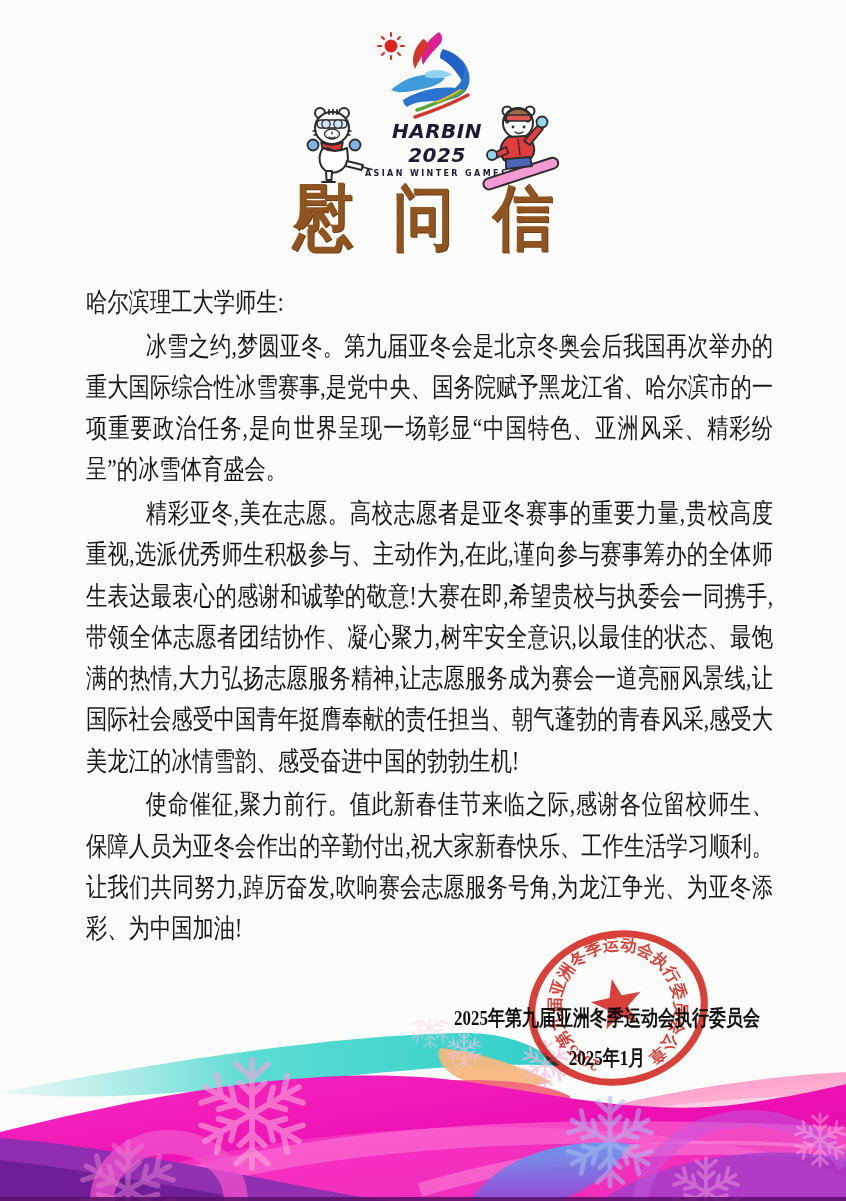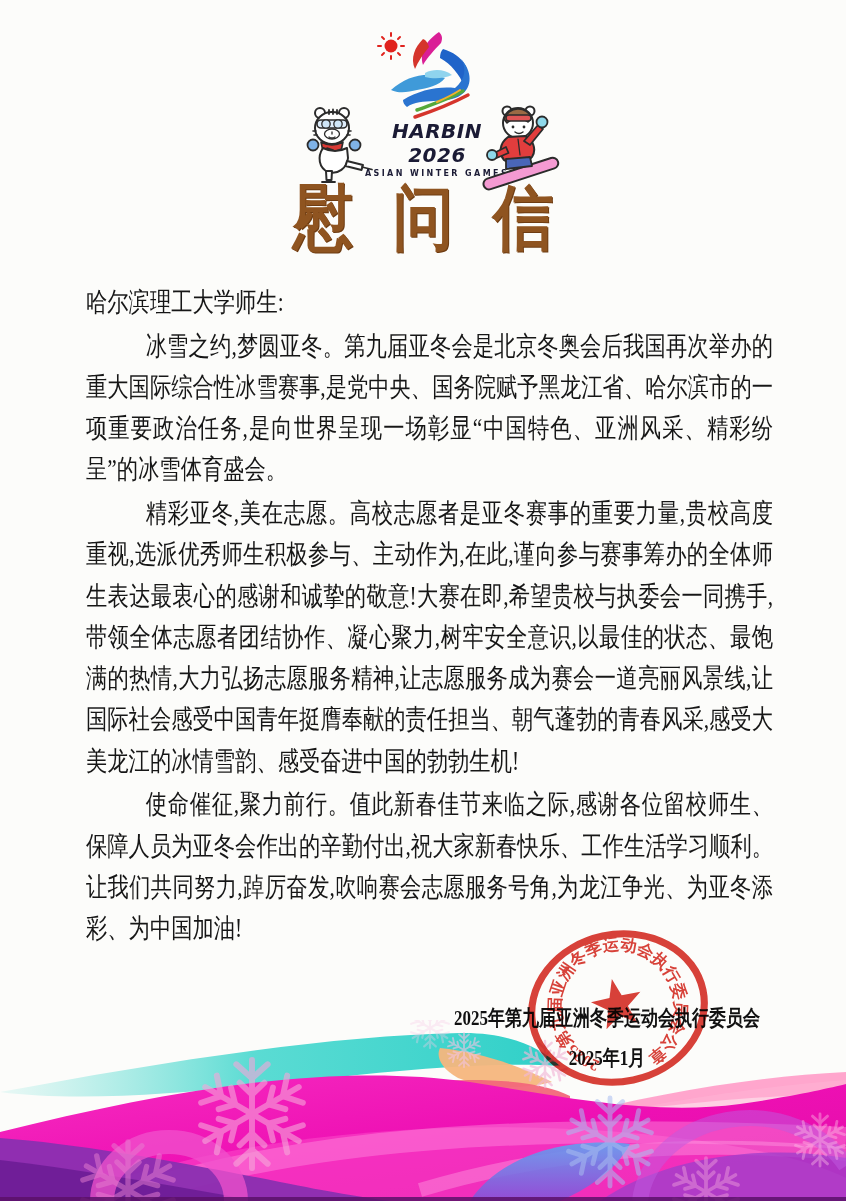"HARBIN 2026" div.logo-title { text: 2026 -> 2025 }
